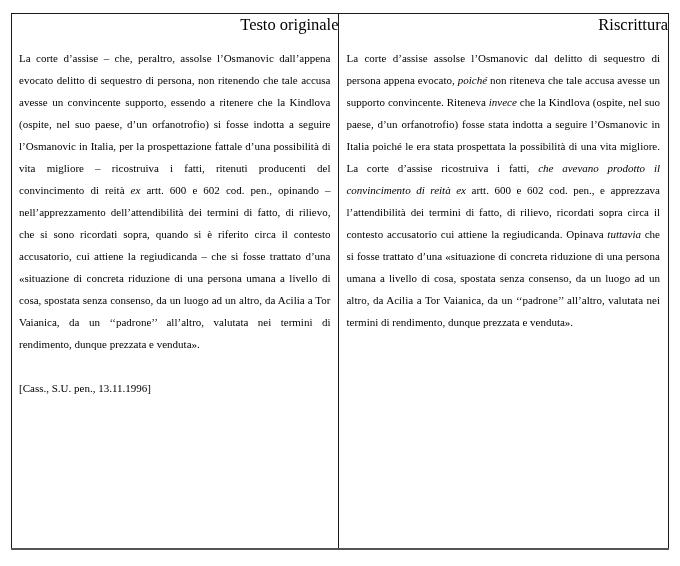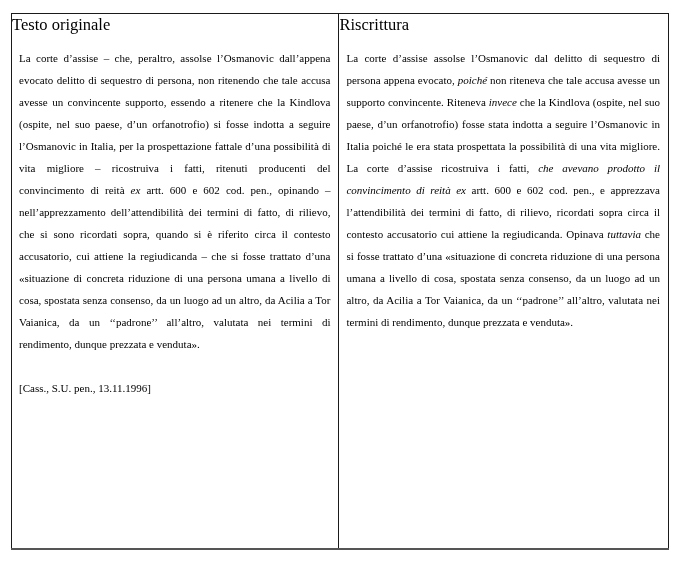"Testo originale" .doc-table th { text-align: left -> right }
